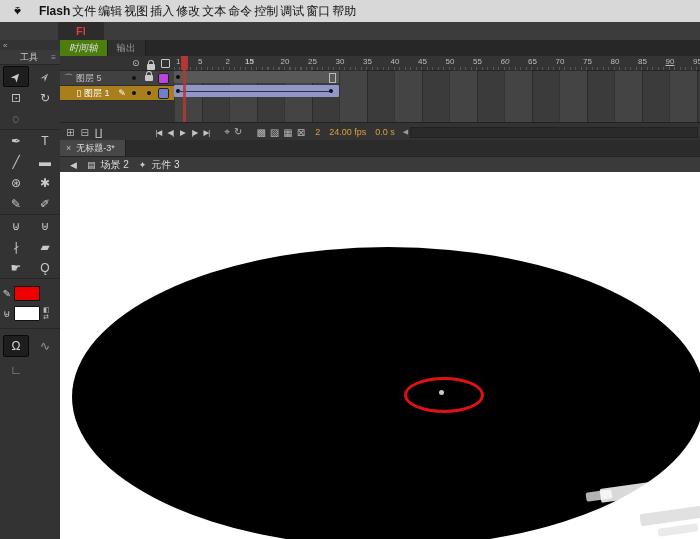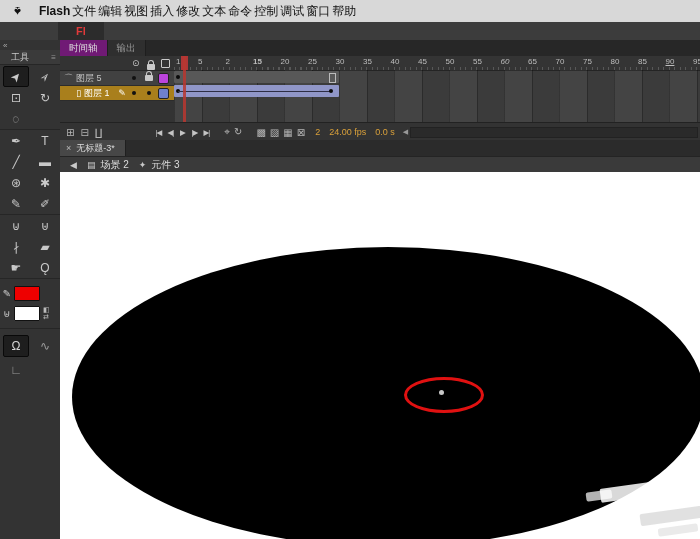"时间轴" .tab.active { background: #701a75 -> #4d7c0f; font-style: none -> italic }
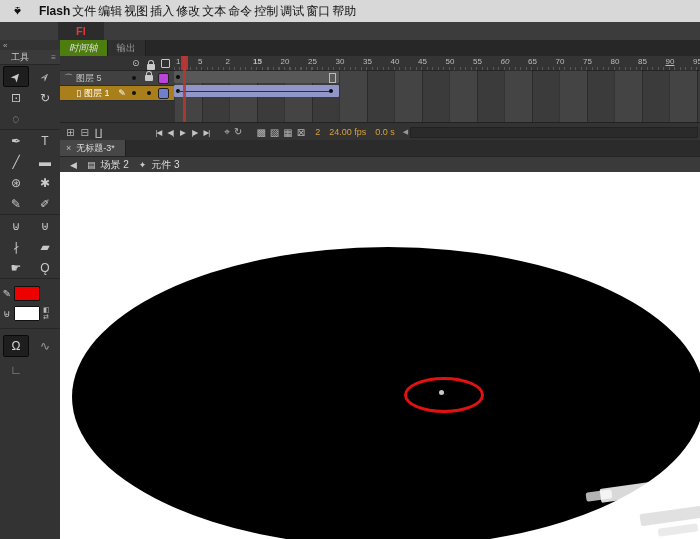"工具" #tools-header .t { margin-left: 11px -> 20px }
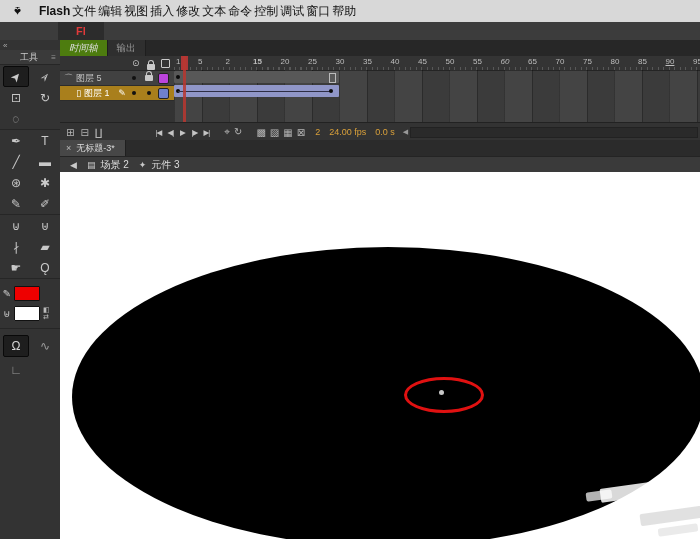"15" span.rlbl { left: 79px -> 71px }
